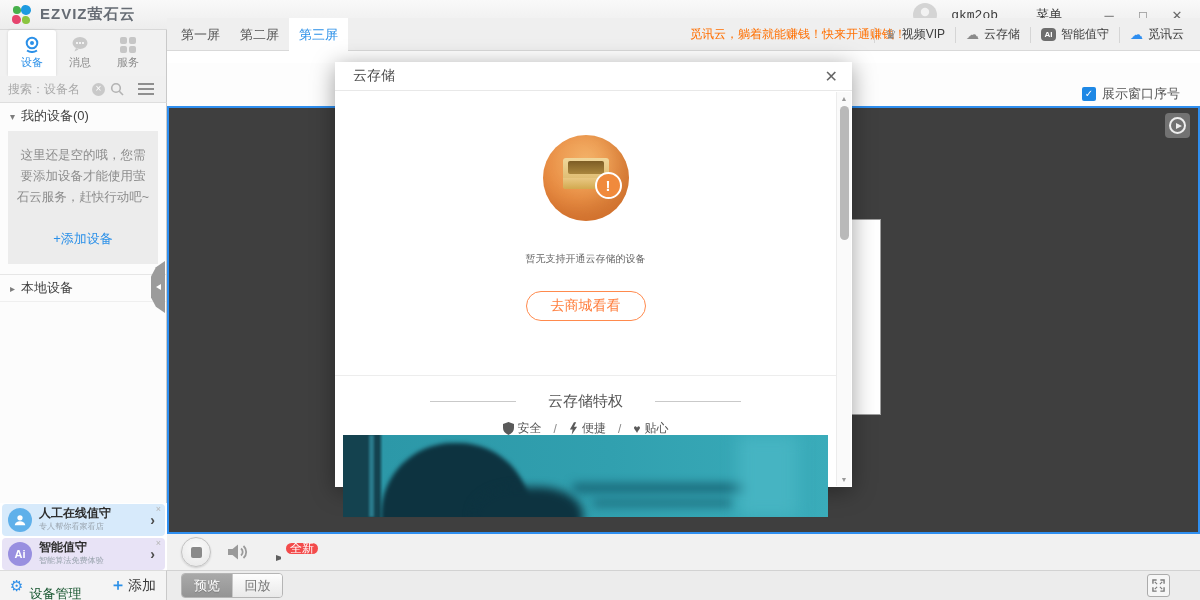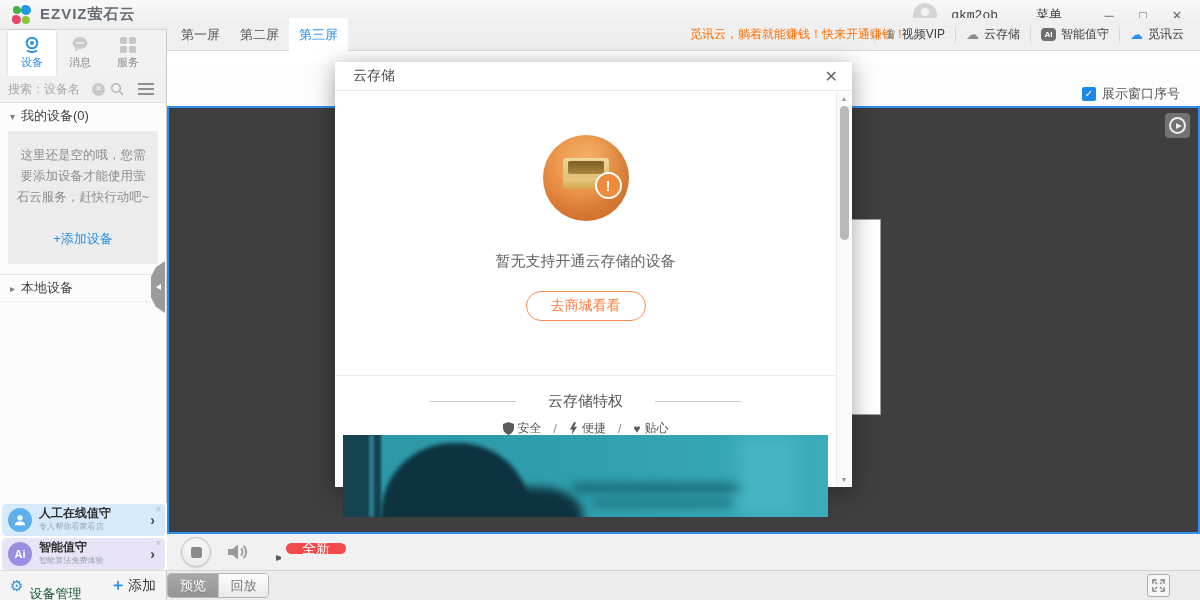"暂无支持开通云存储的设备" .empty-msg { font-size: 15px -> 10px }
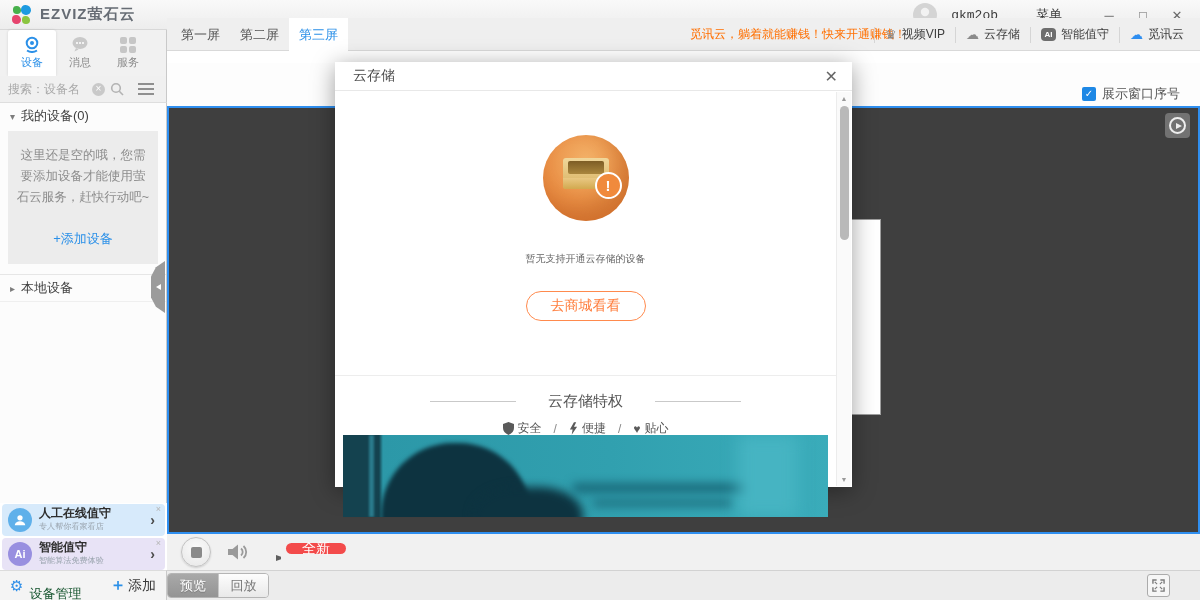"全新" .cam-badge { font-size: 14px -> 12px; padding: 0 16px -> 0 4px }
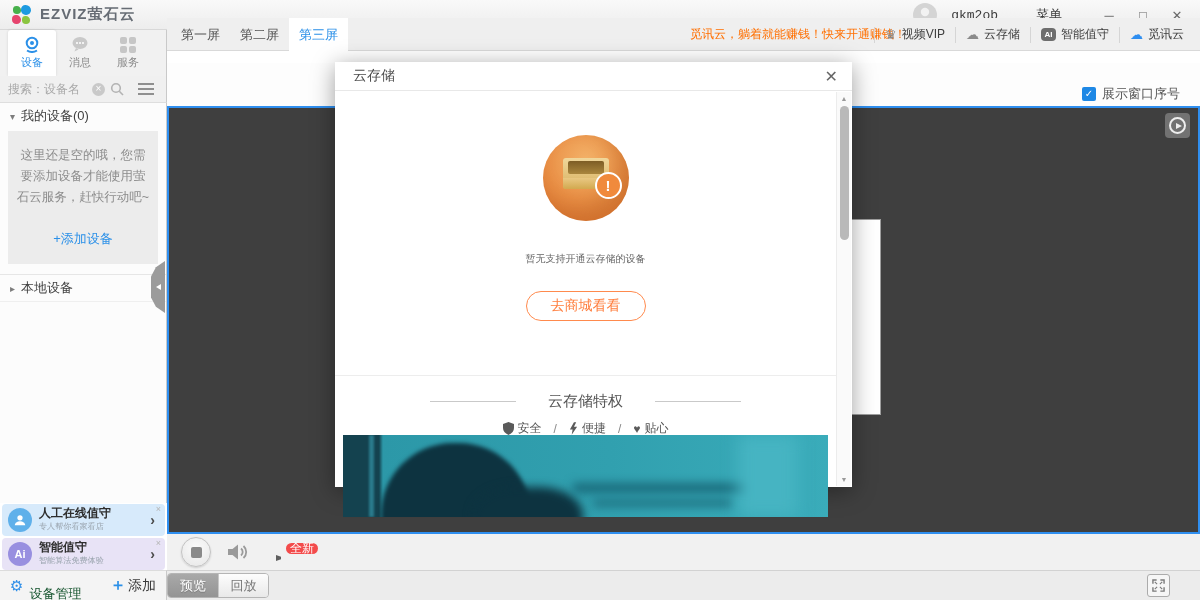"预览" .seg { margin-left: none -> 14px }
